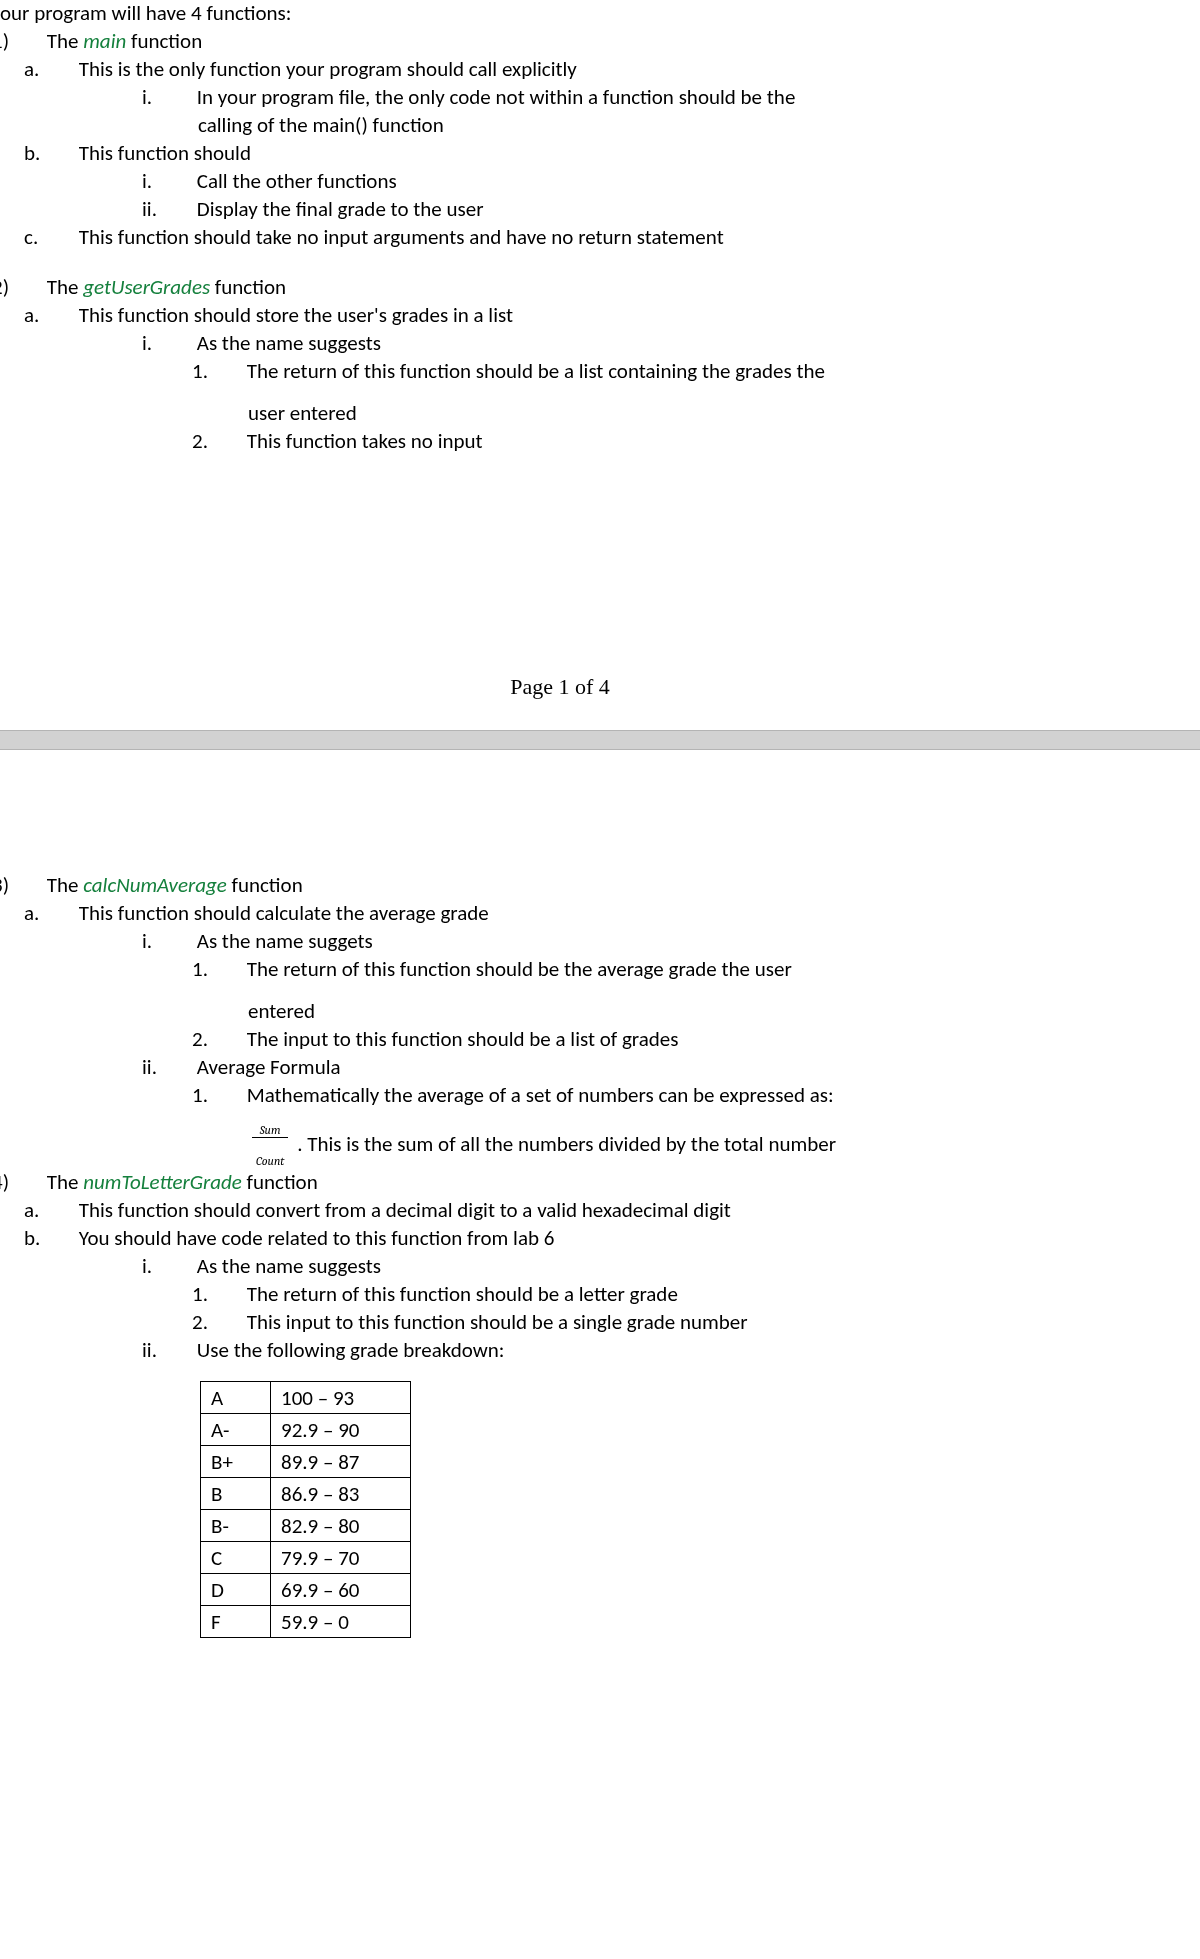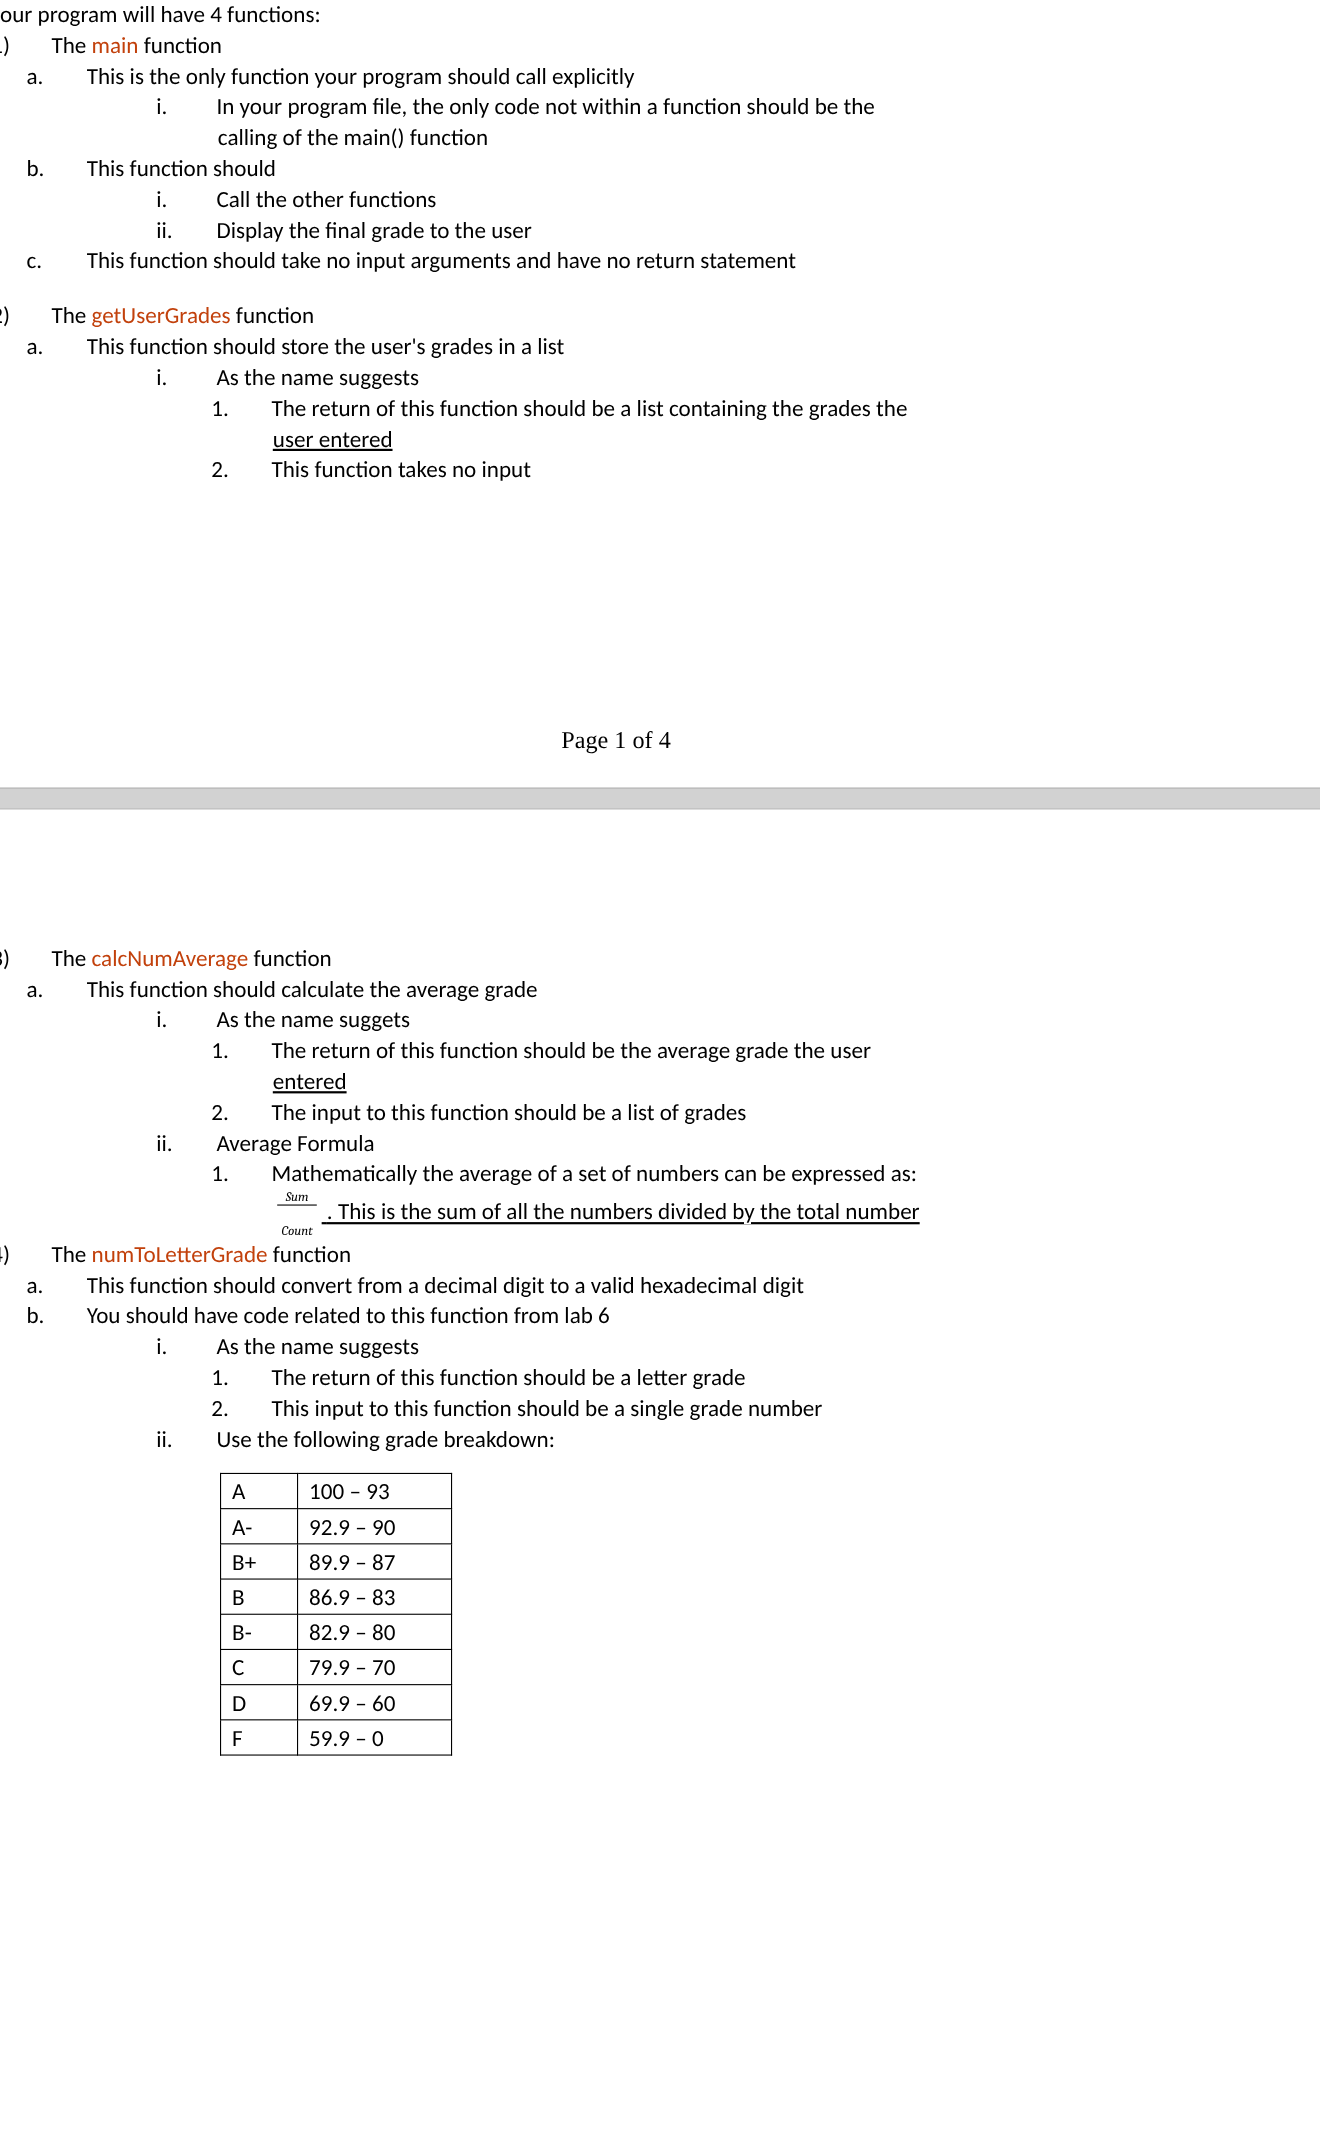"main" .blue { color: #c2410c -> #15803d; font-style: none -> italic }
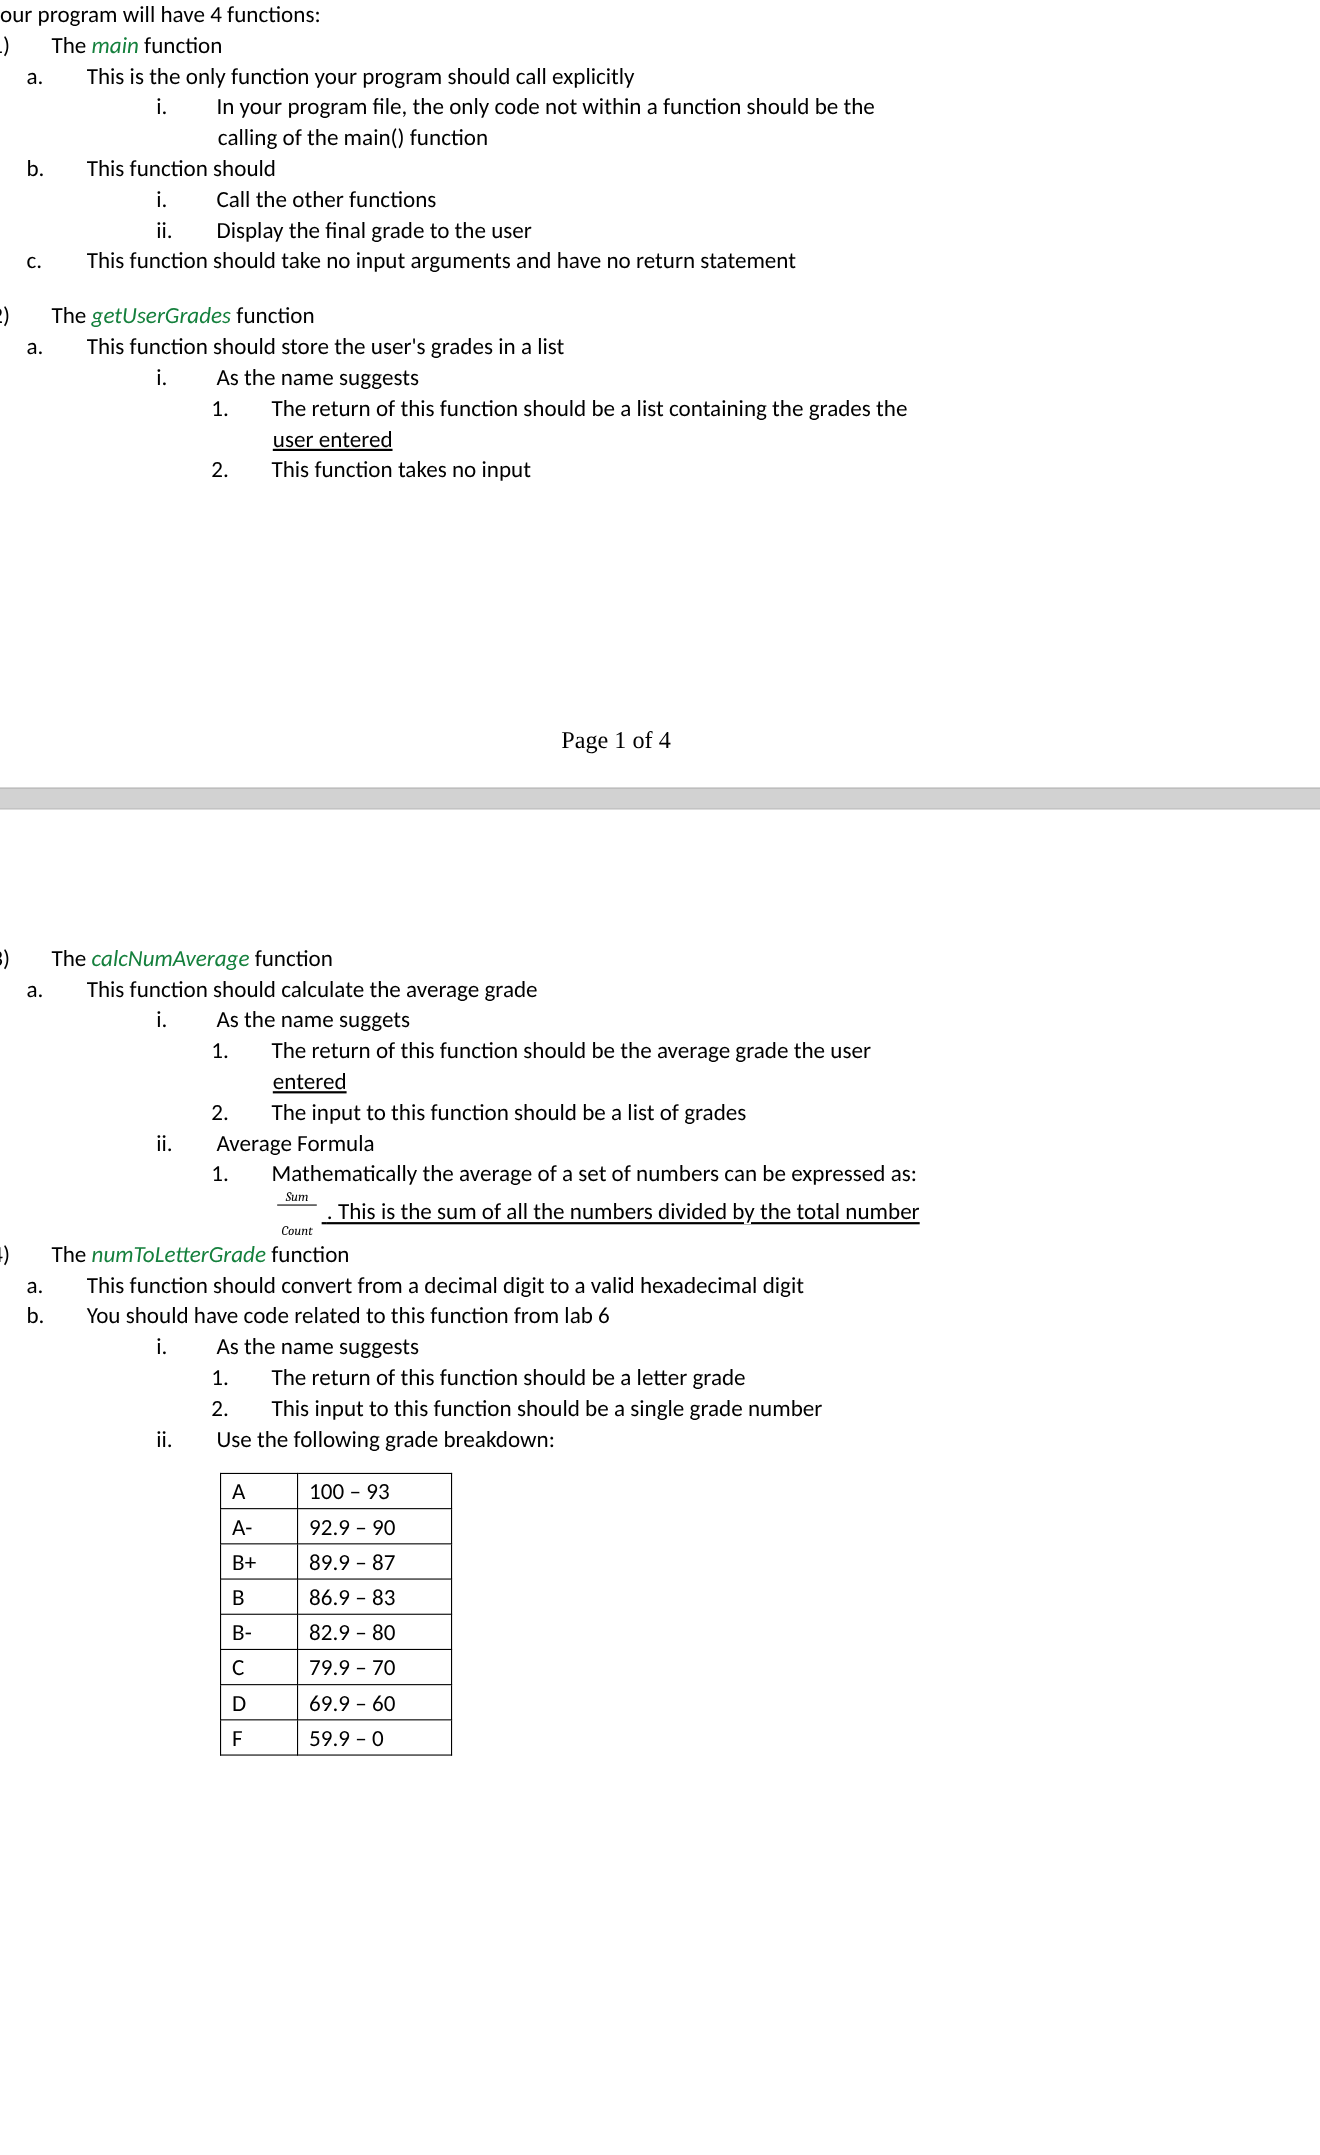"user entered" .lvl4b { margin-top: 2px -> 16px; text-decoration: underline -> none }
